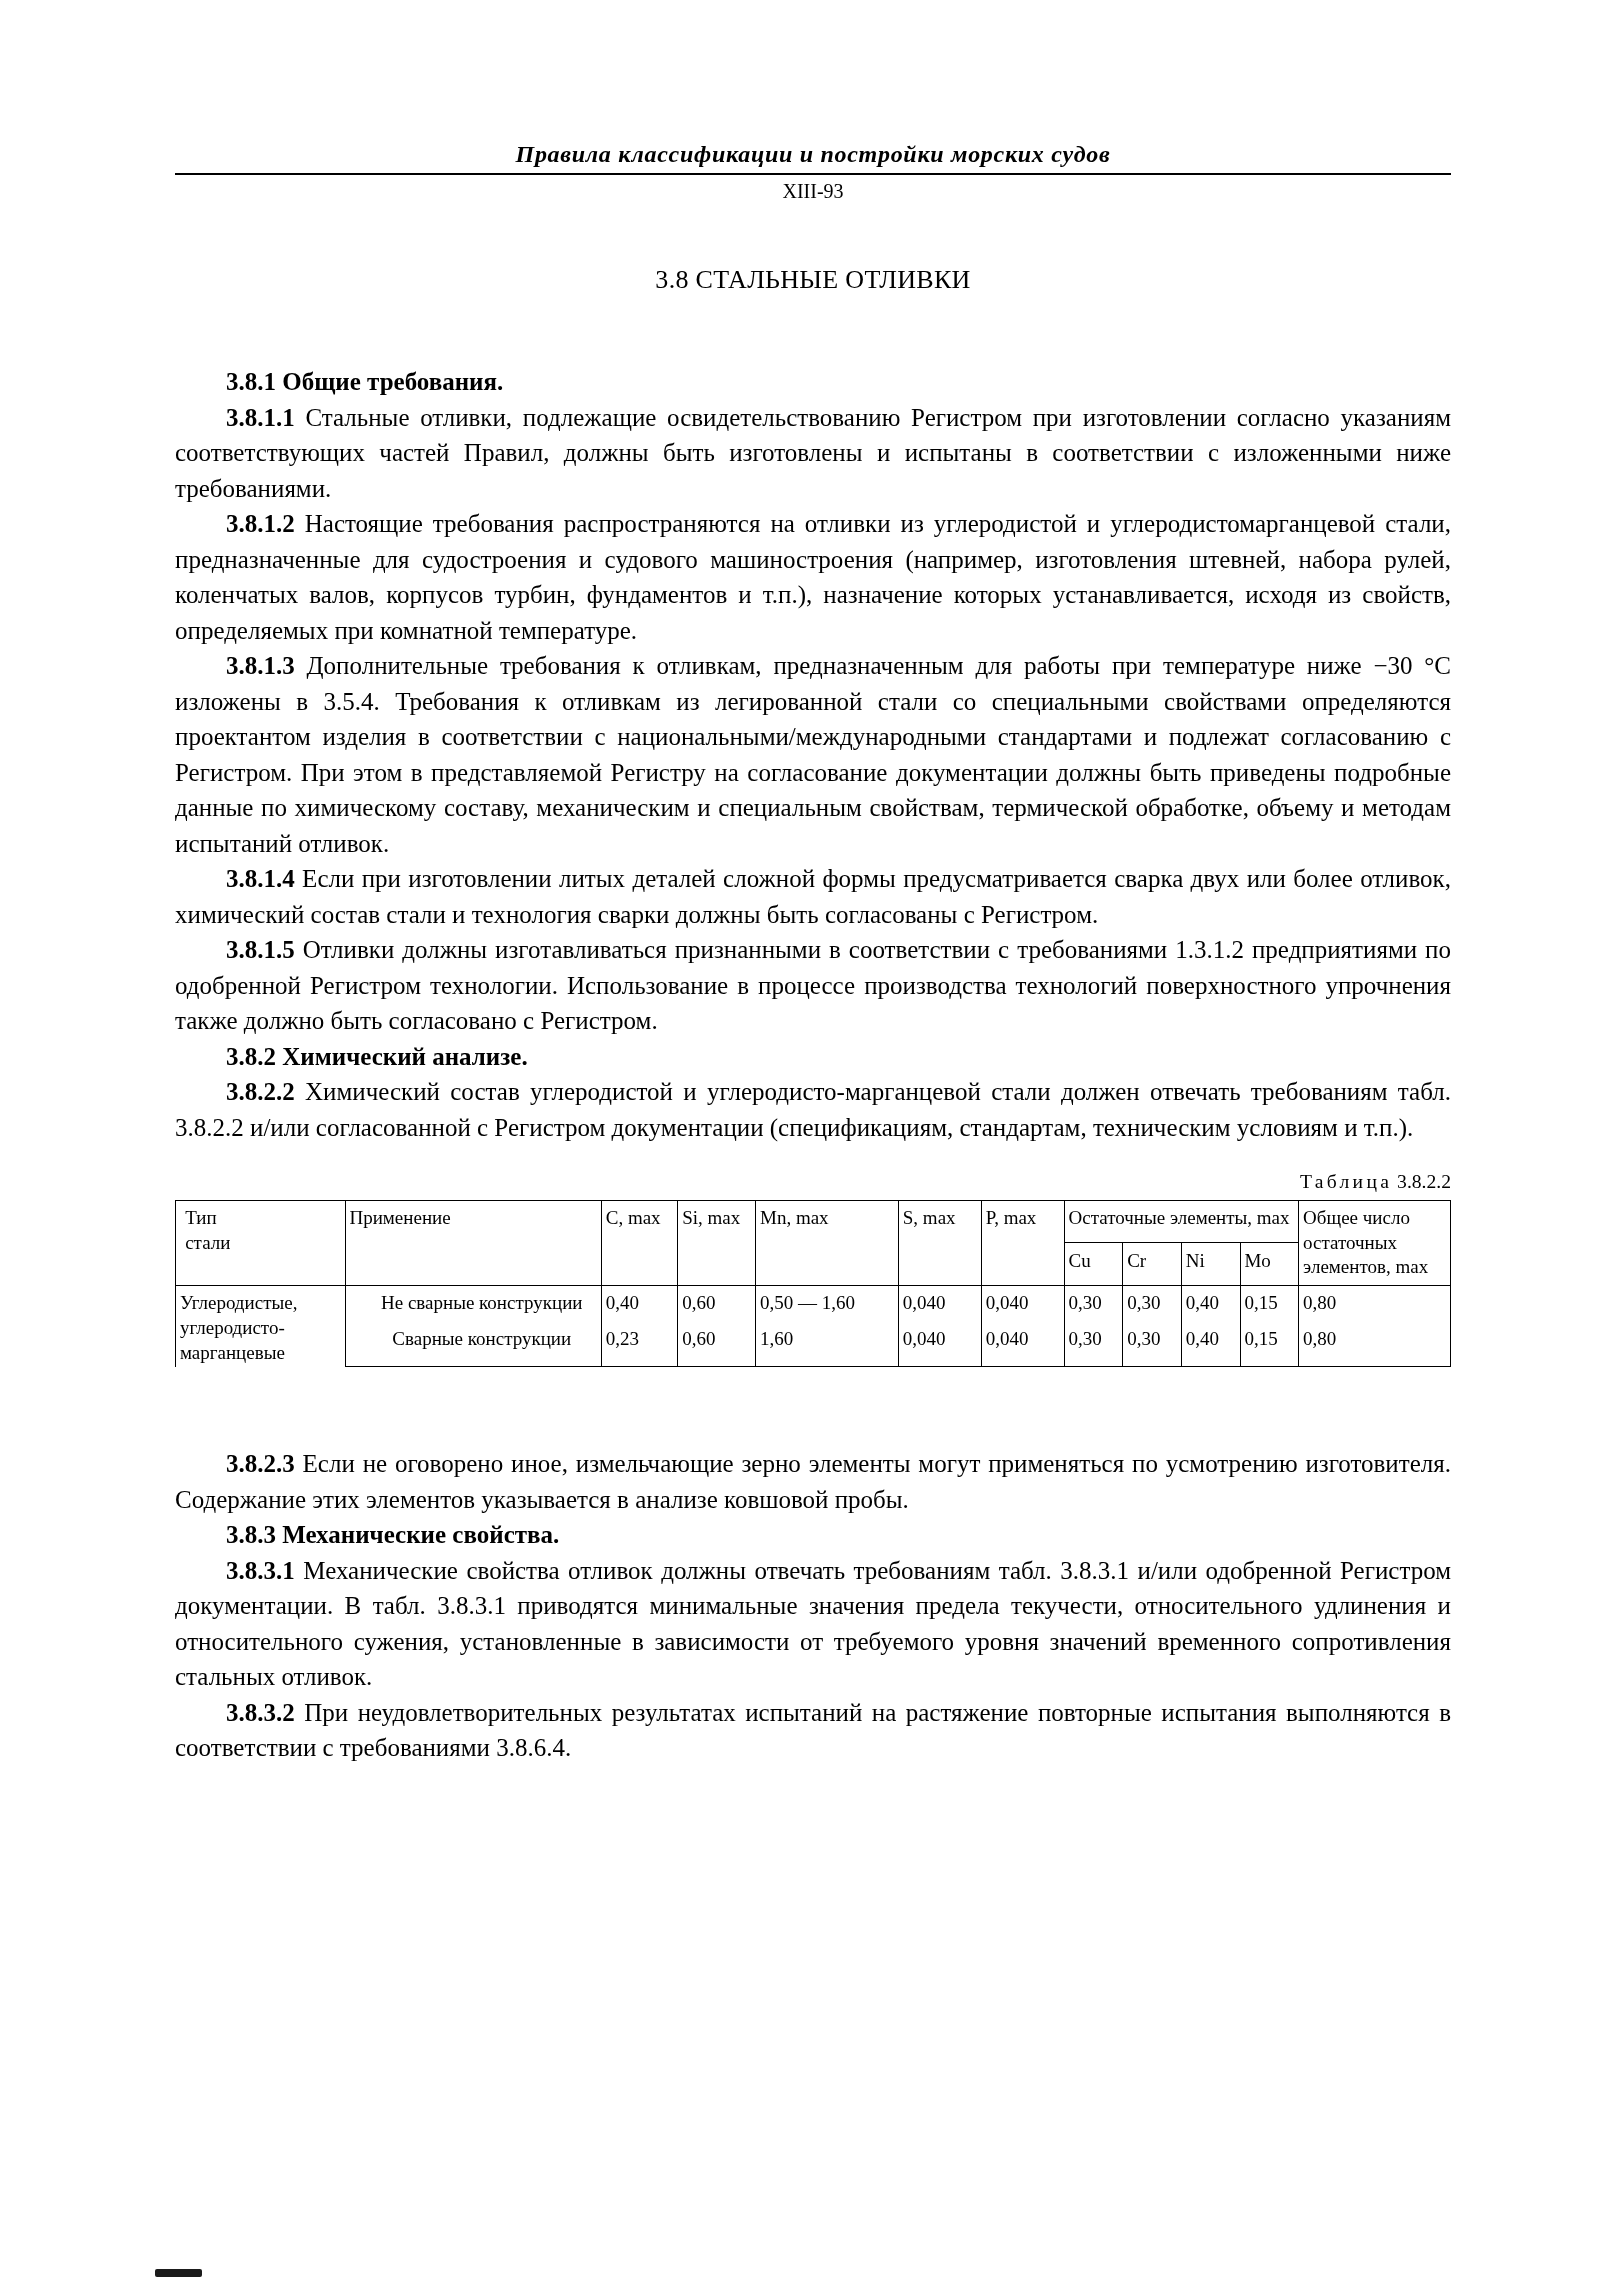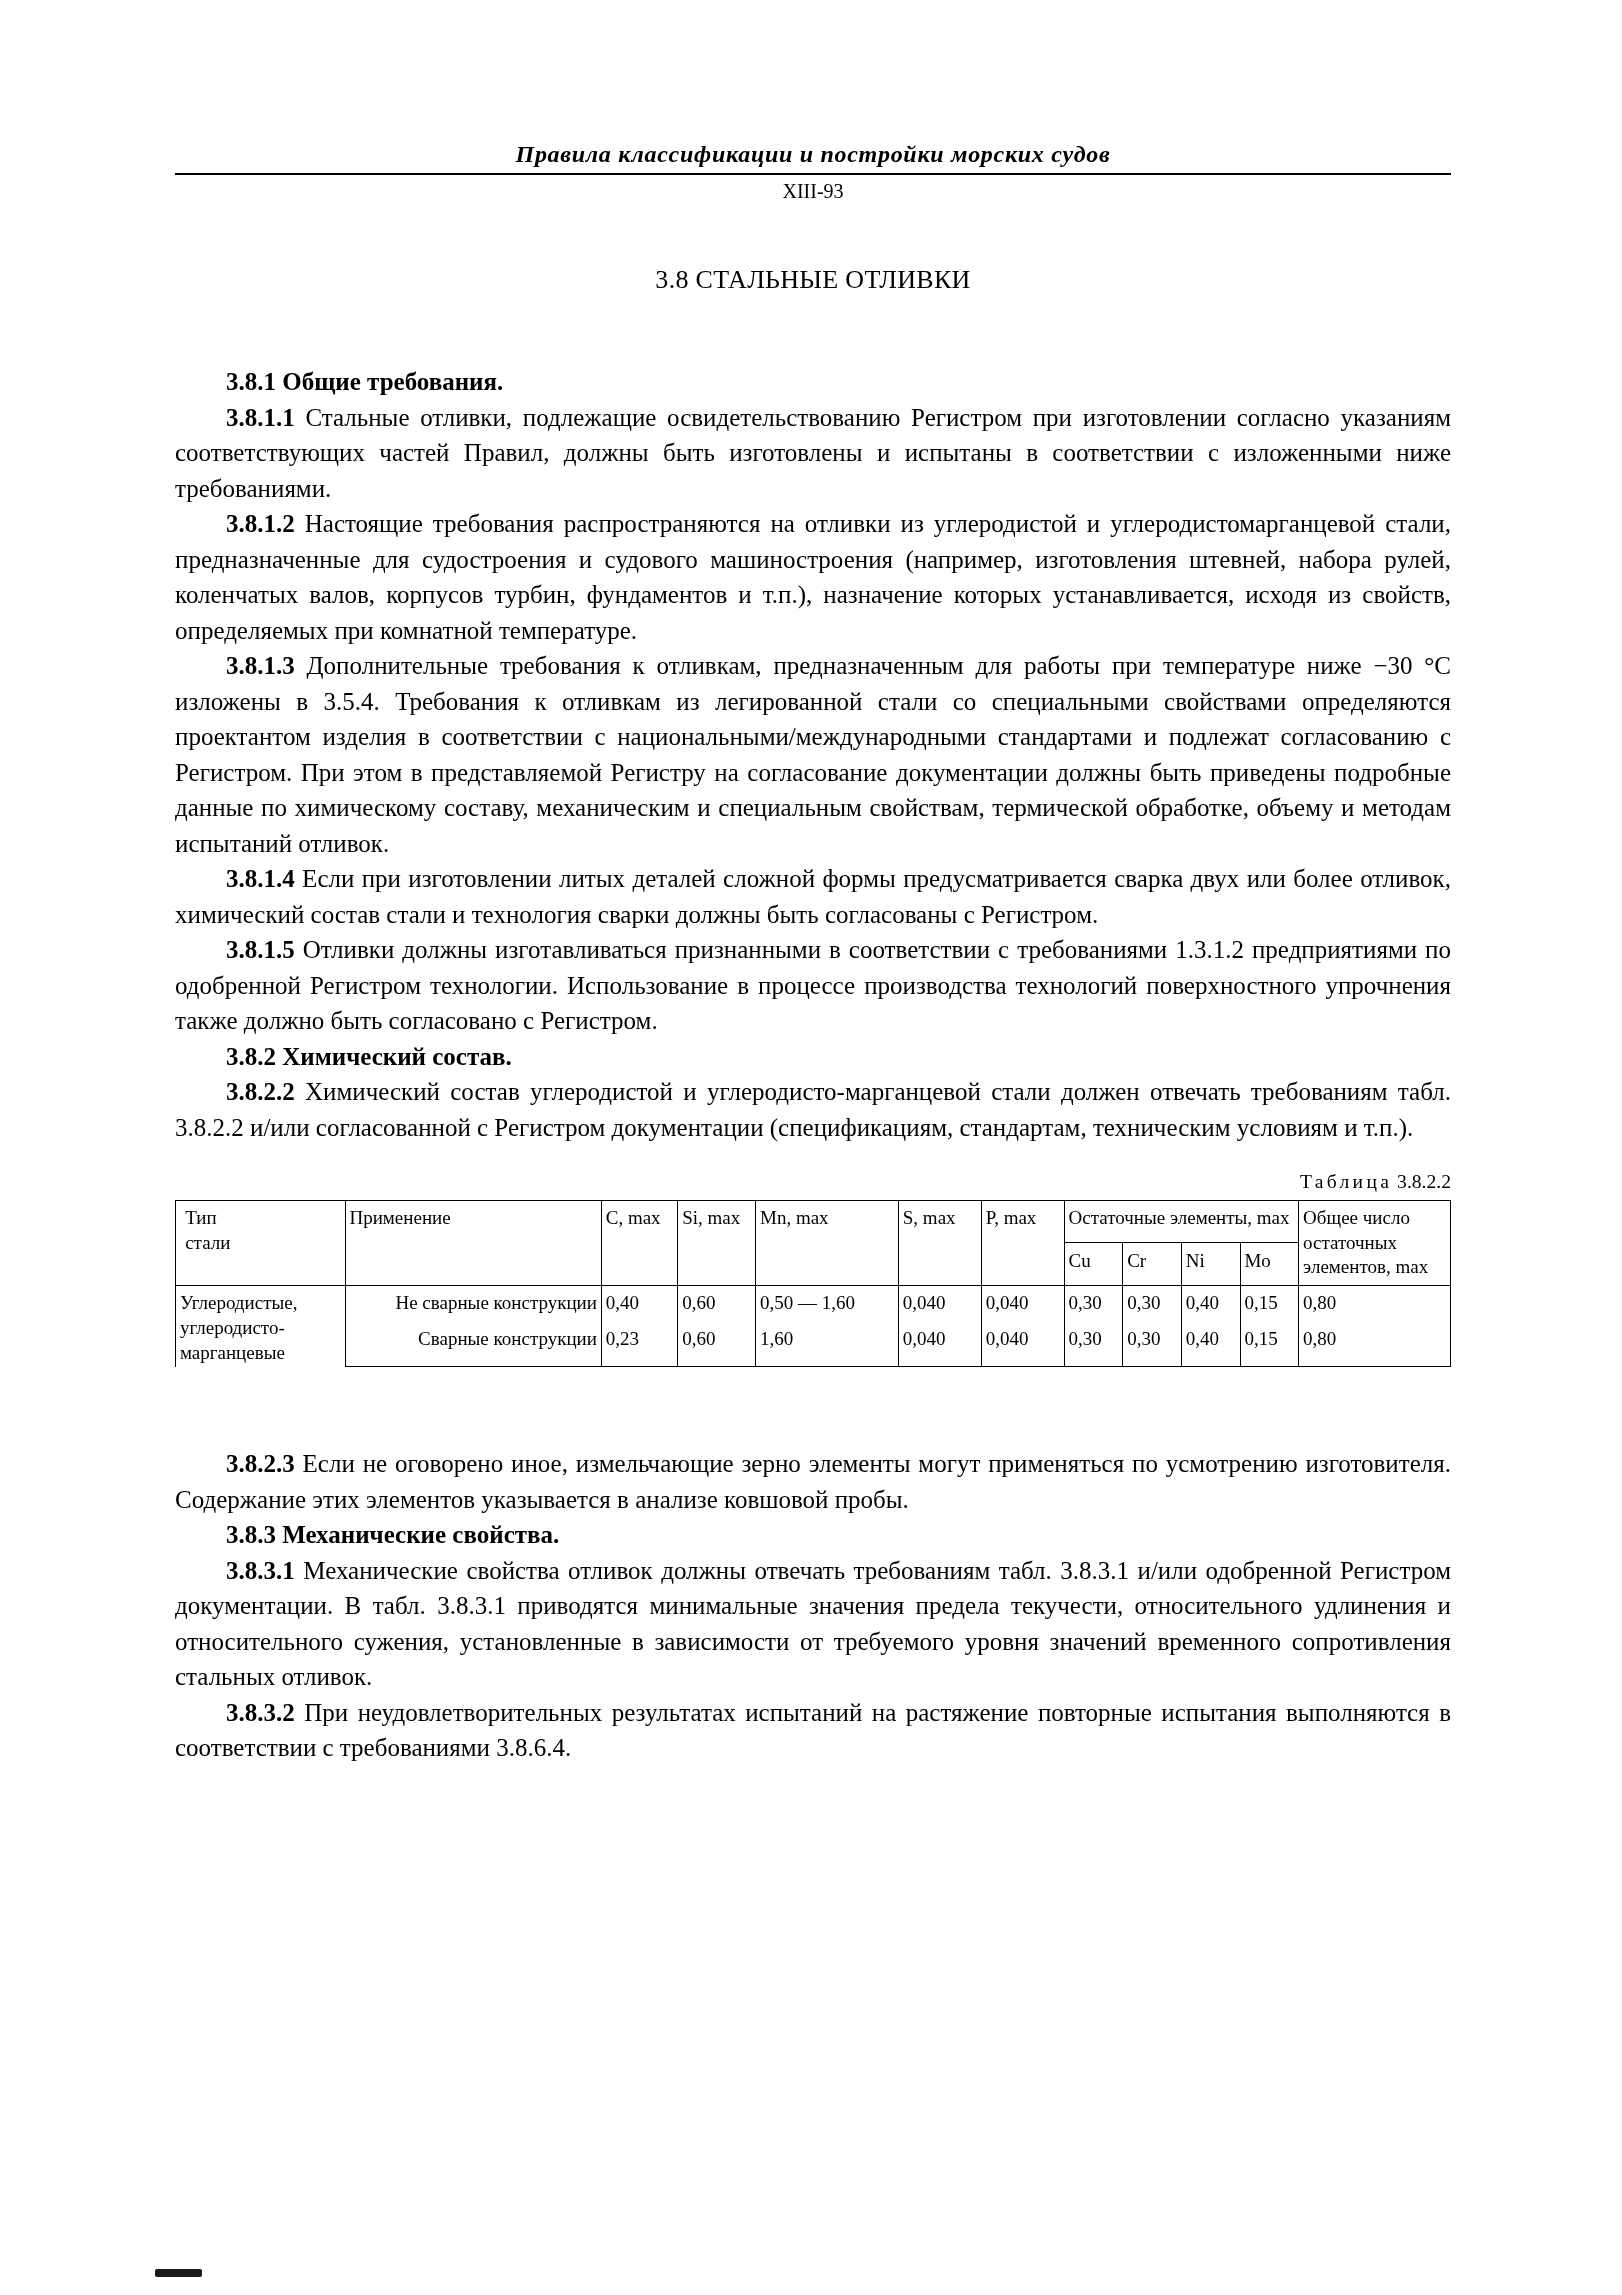"3.8.2 Химический состав." b { text: состав -> анализе }
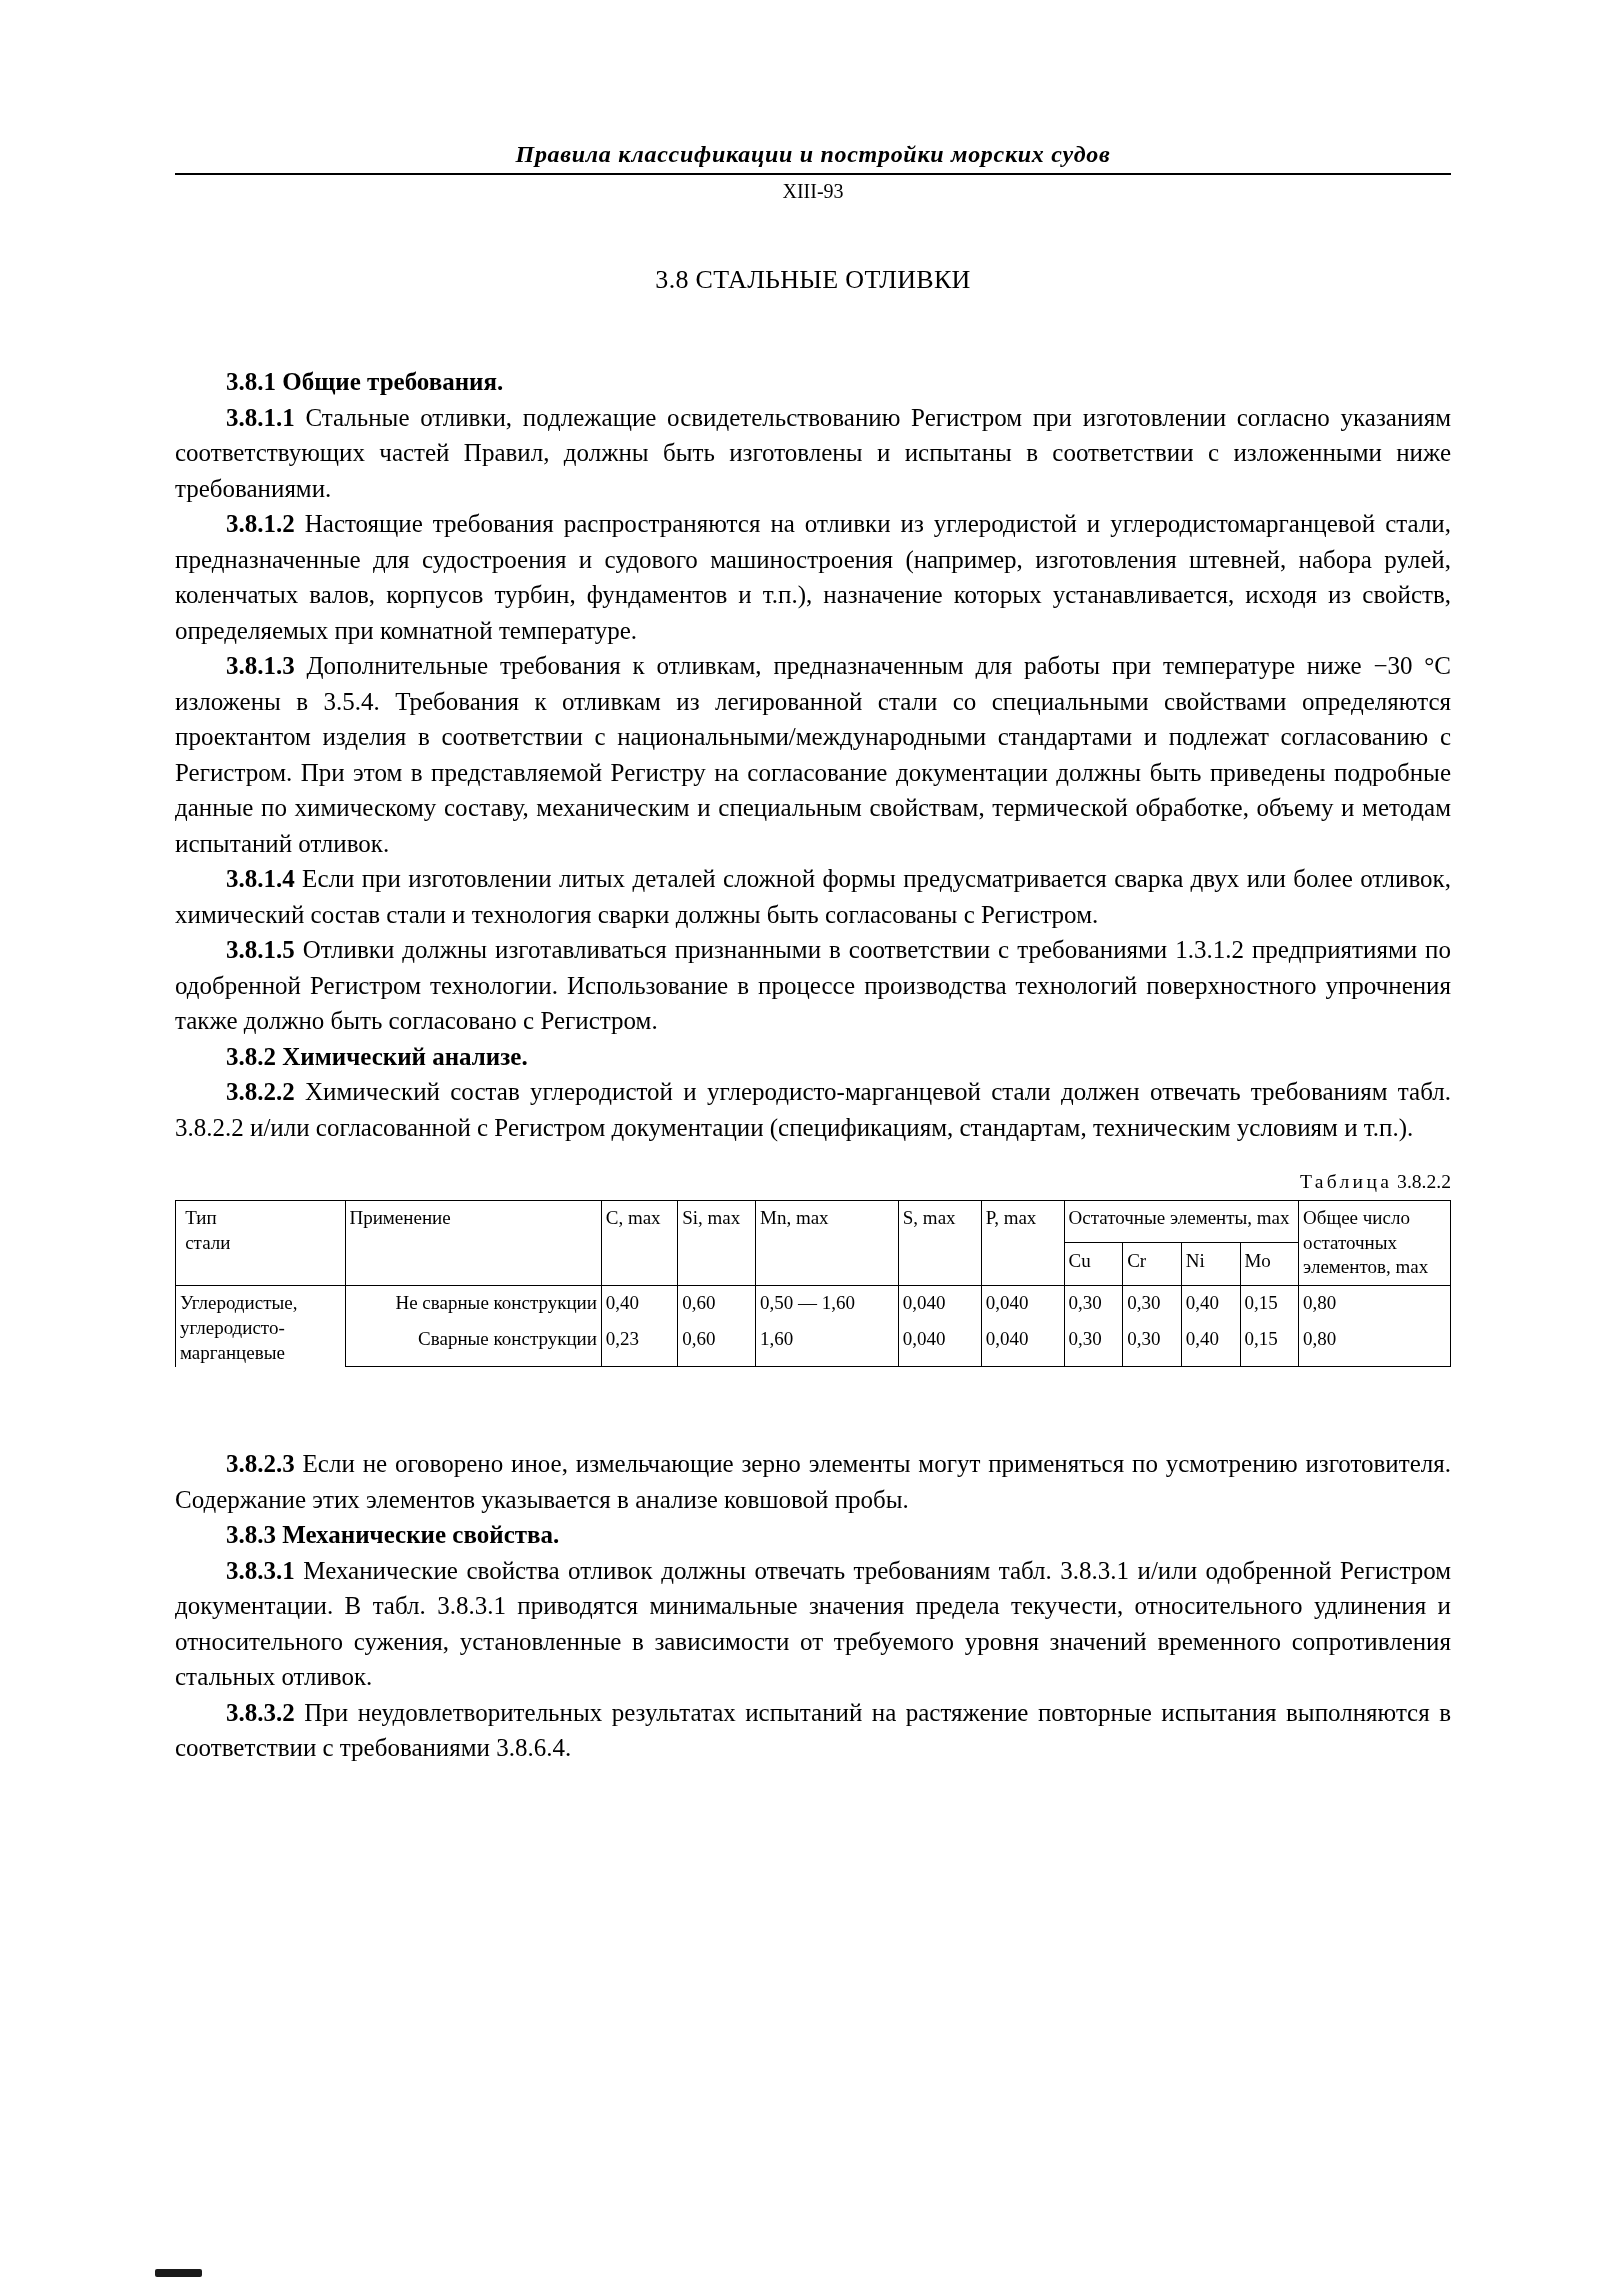"Не сварные конструкции" .chem-table td.td-app { text-align: right -> center }
